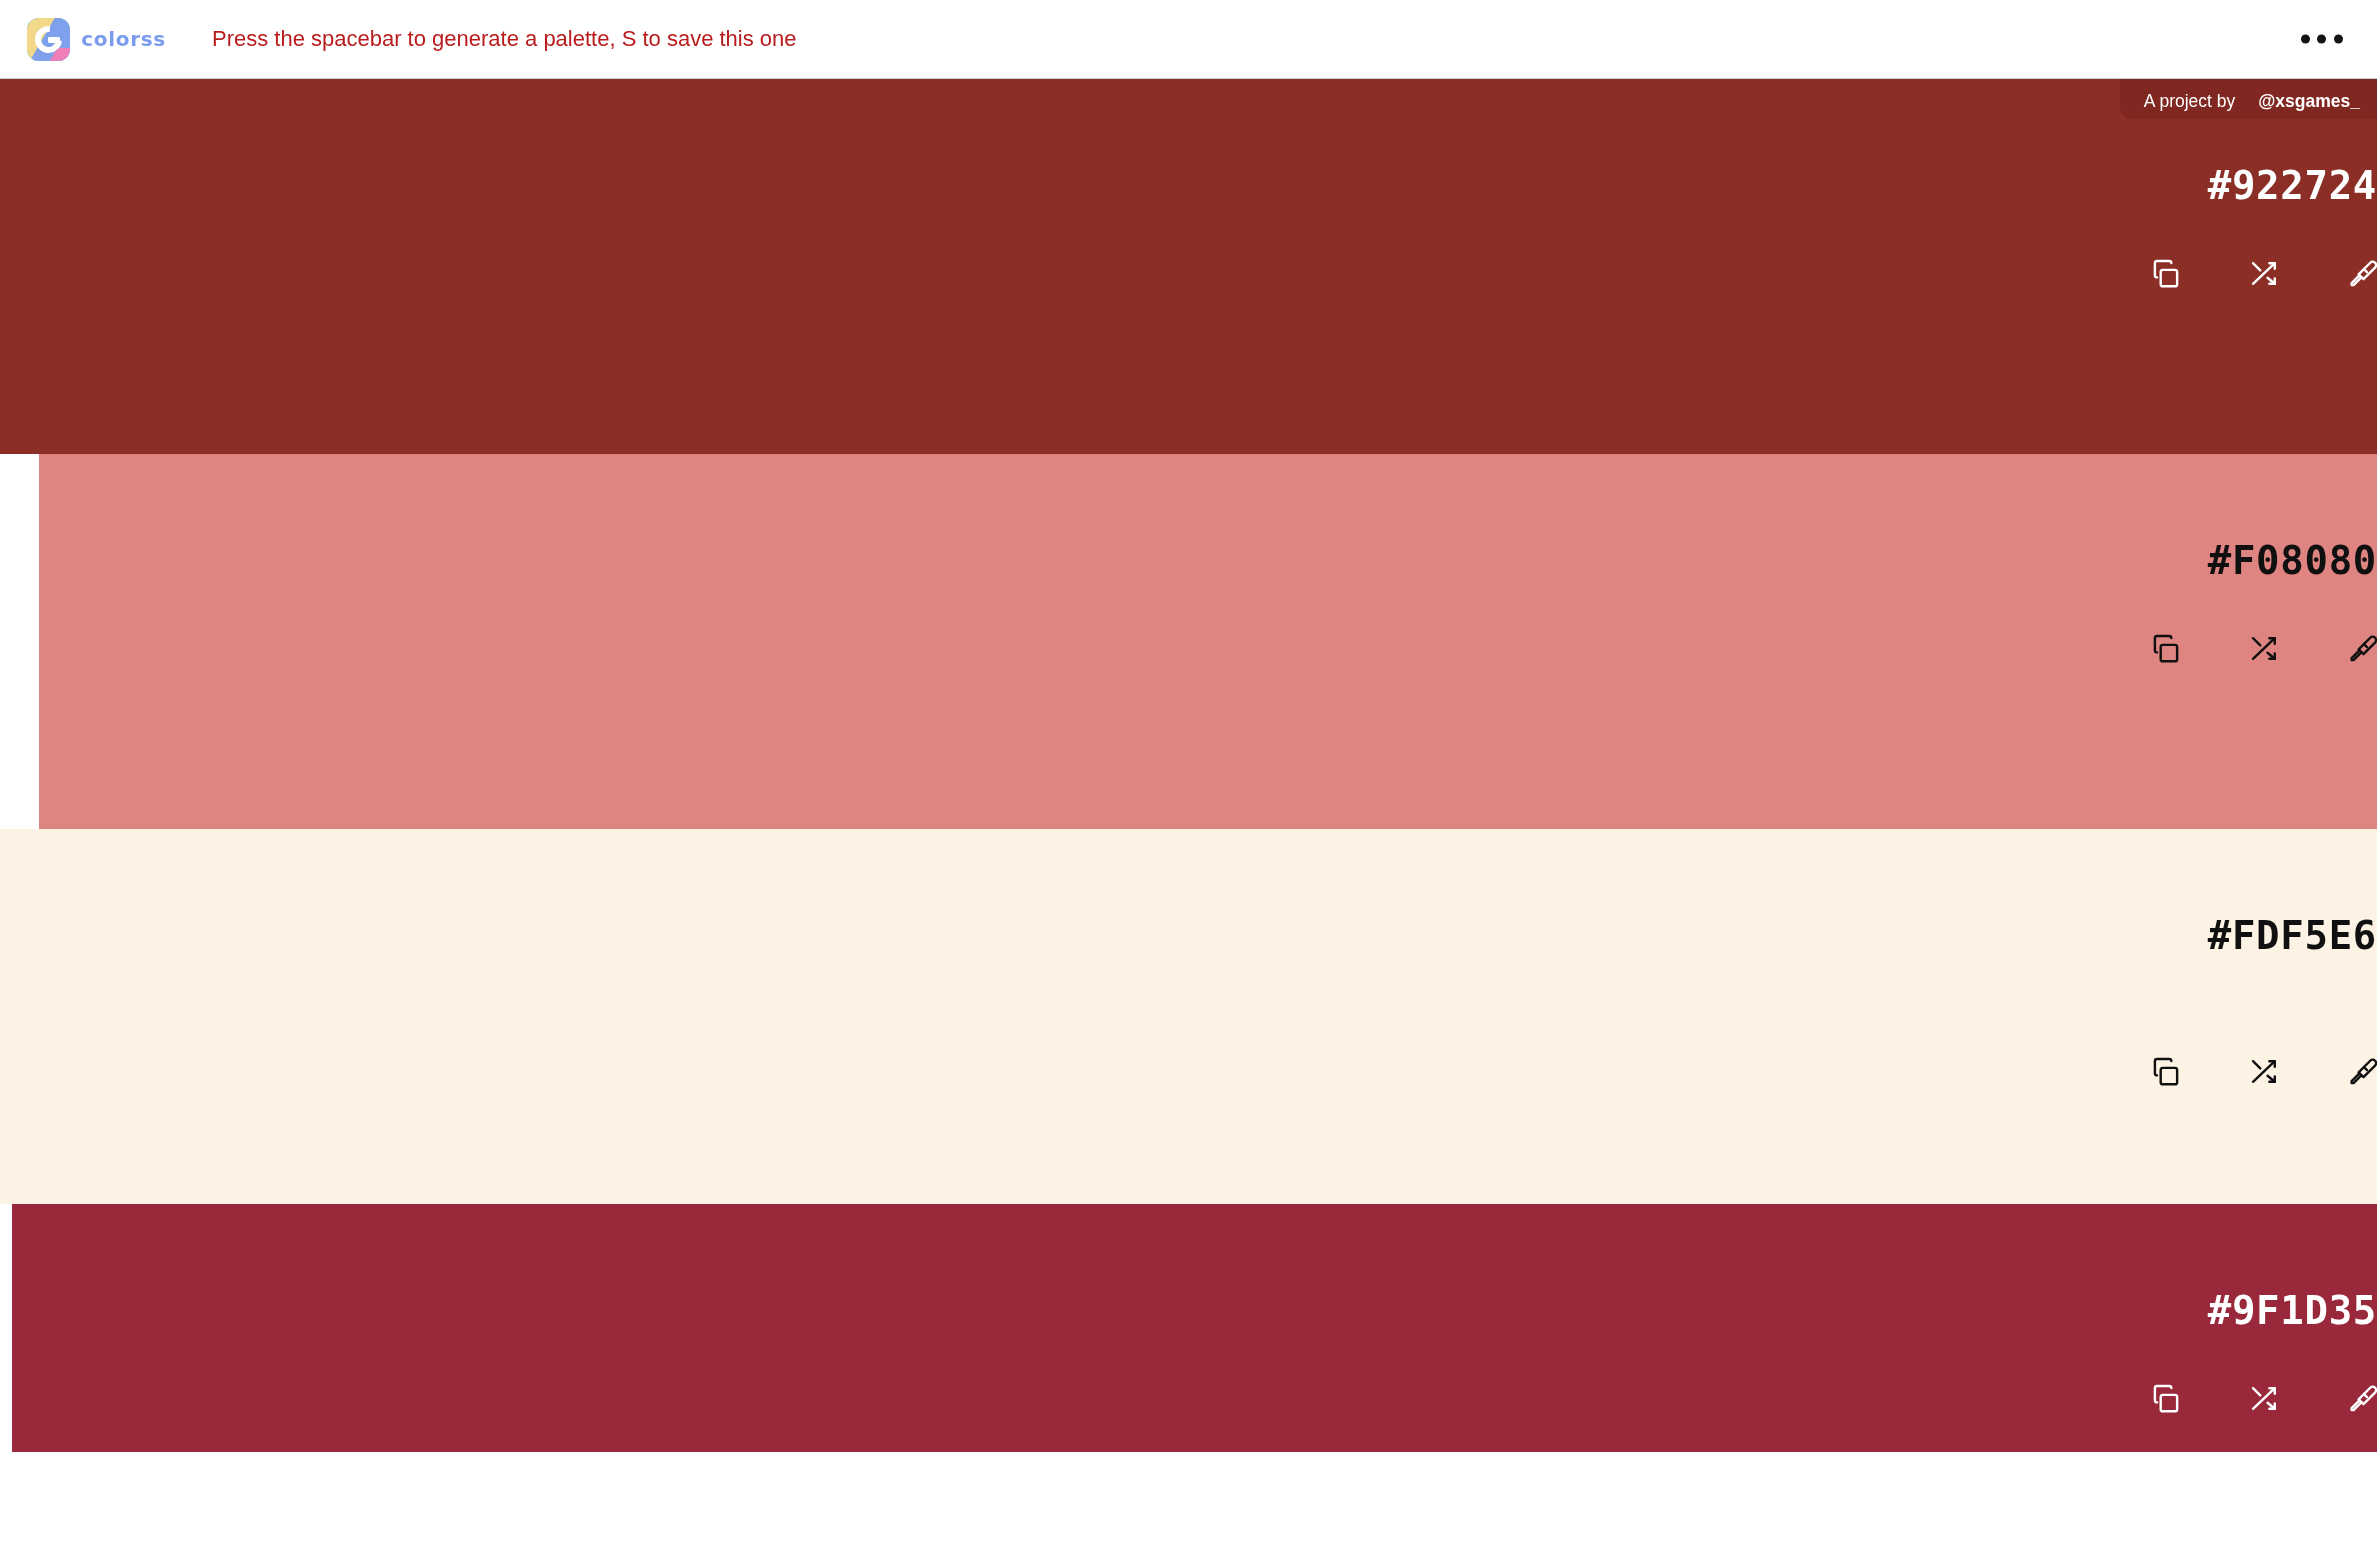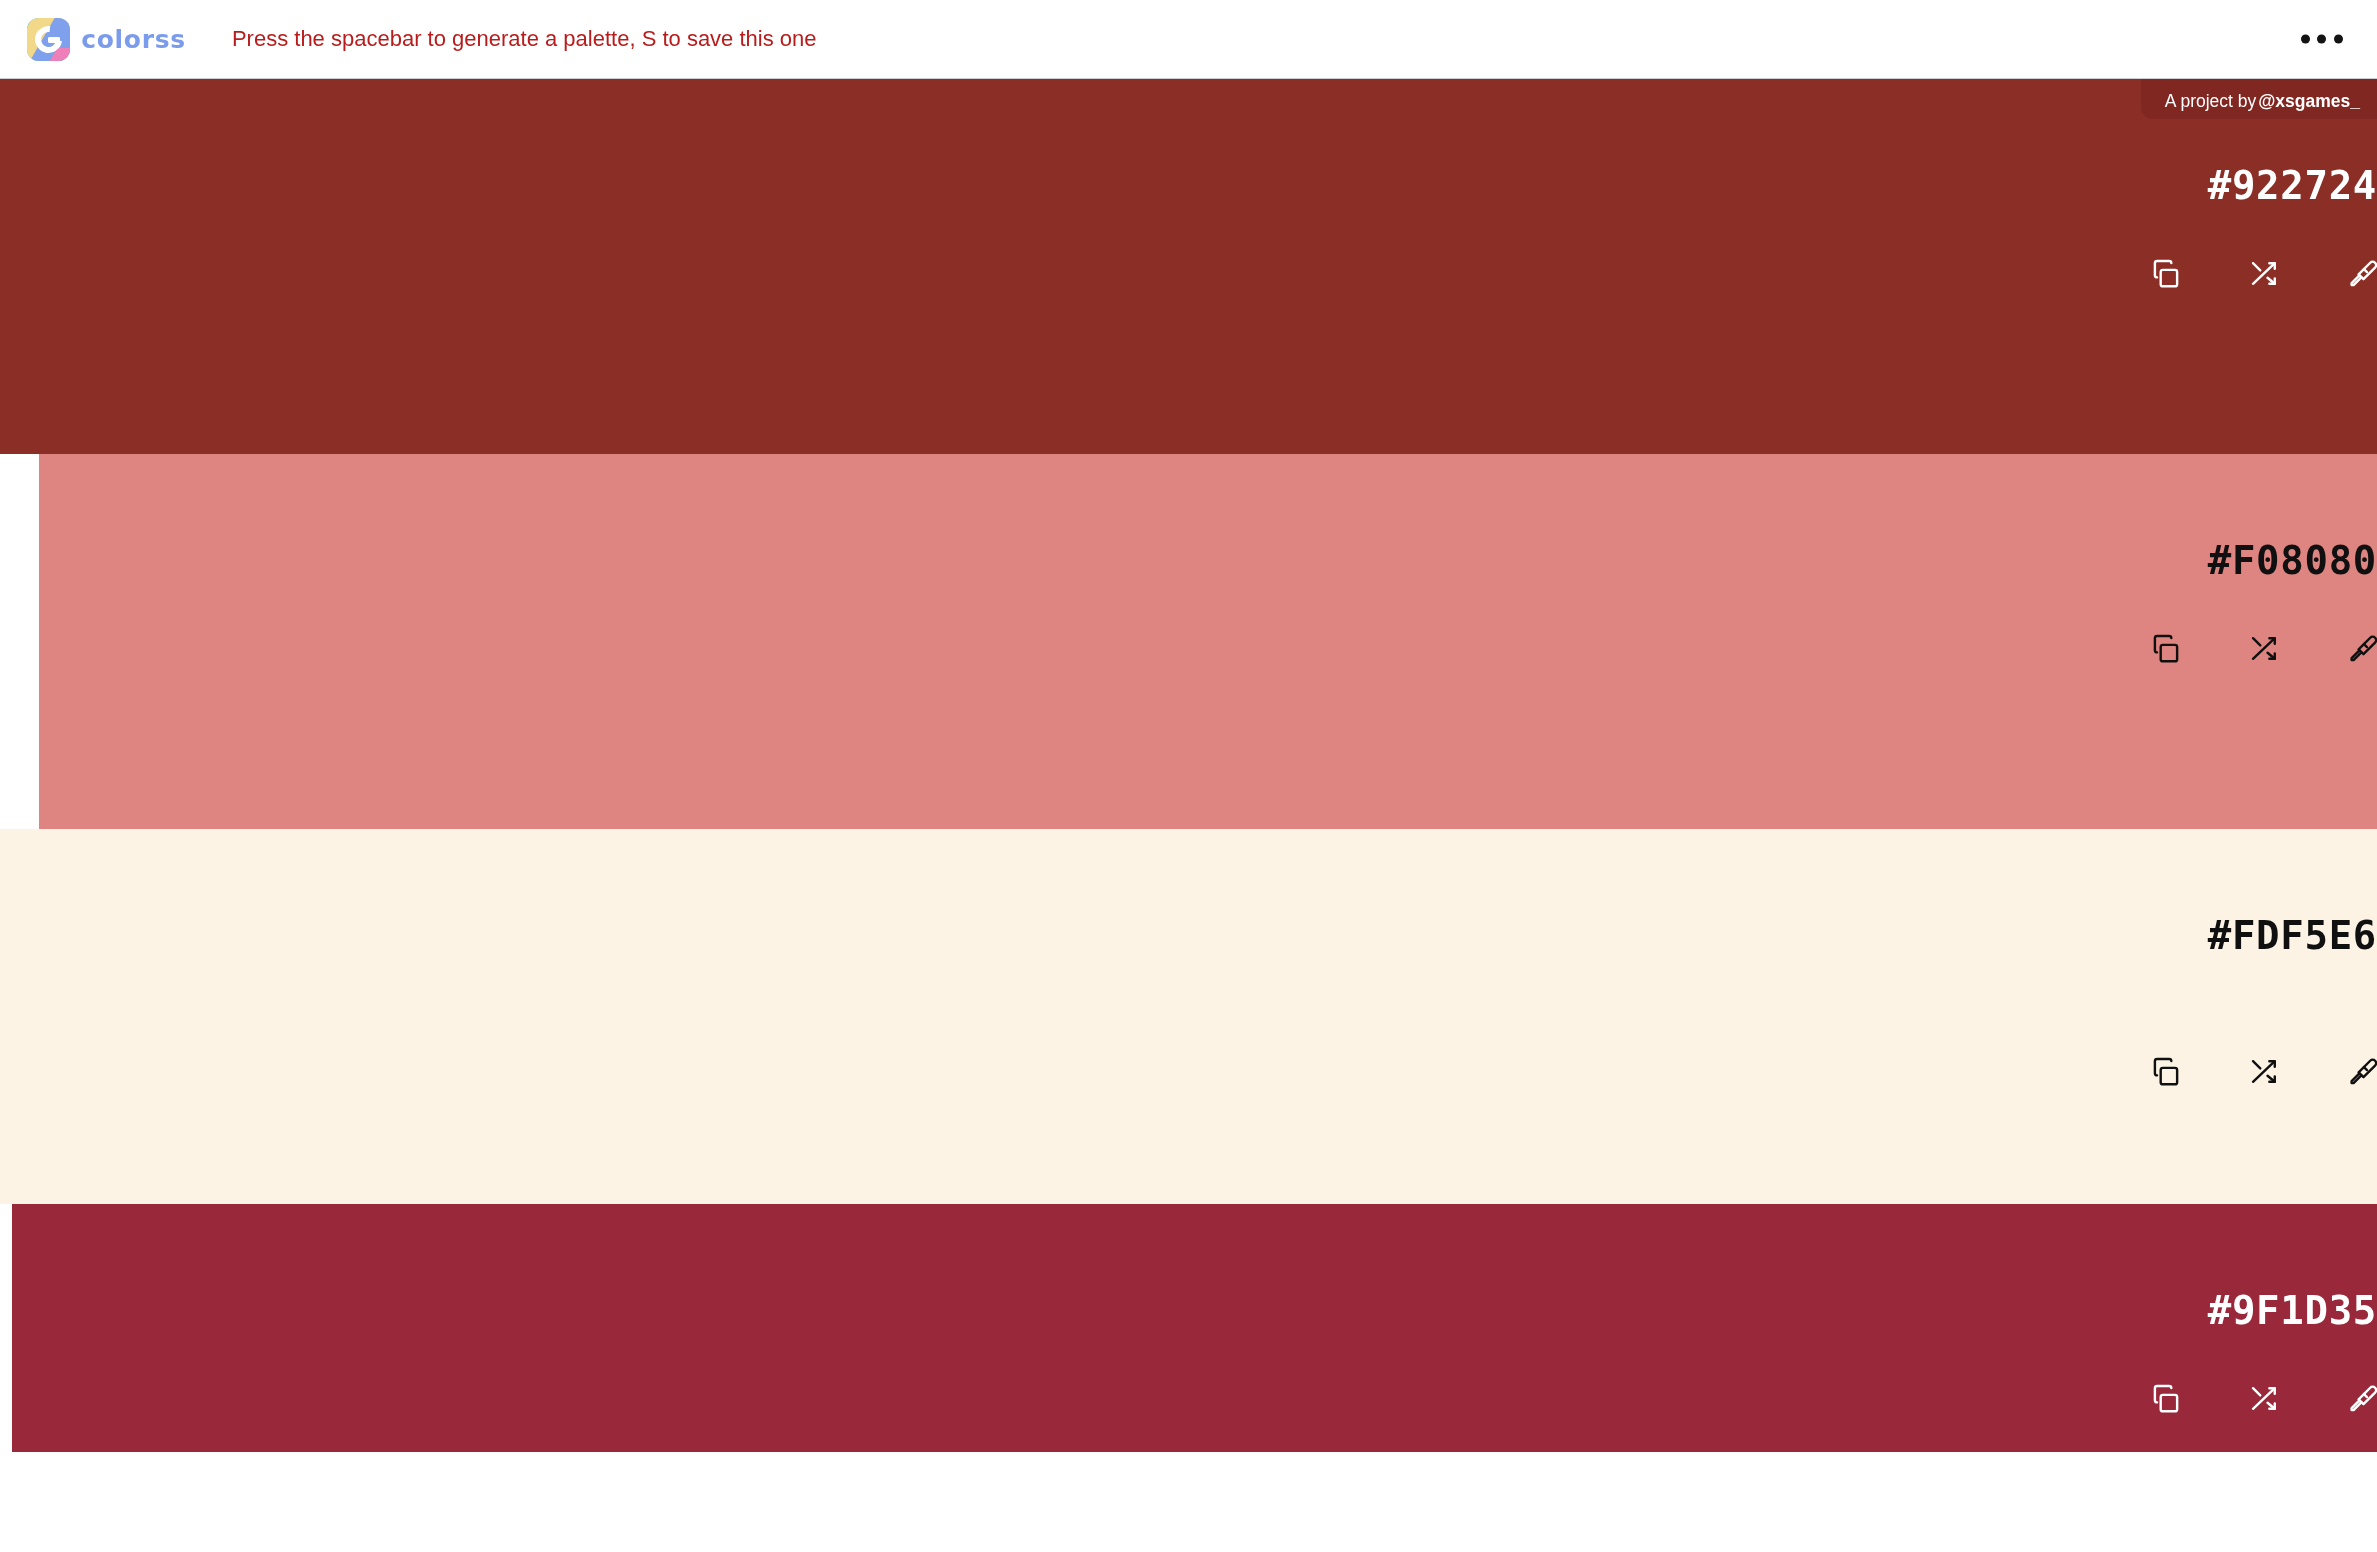"colorss" .brand-word { font-size: 25px -> 20px }
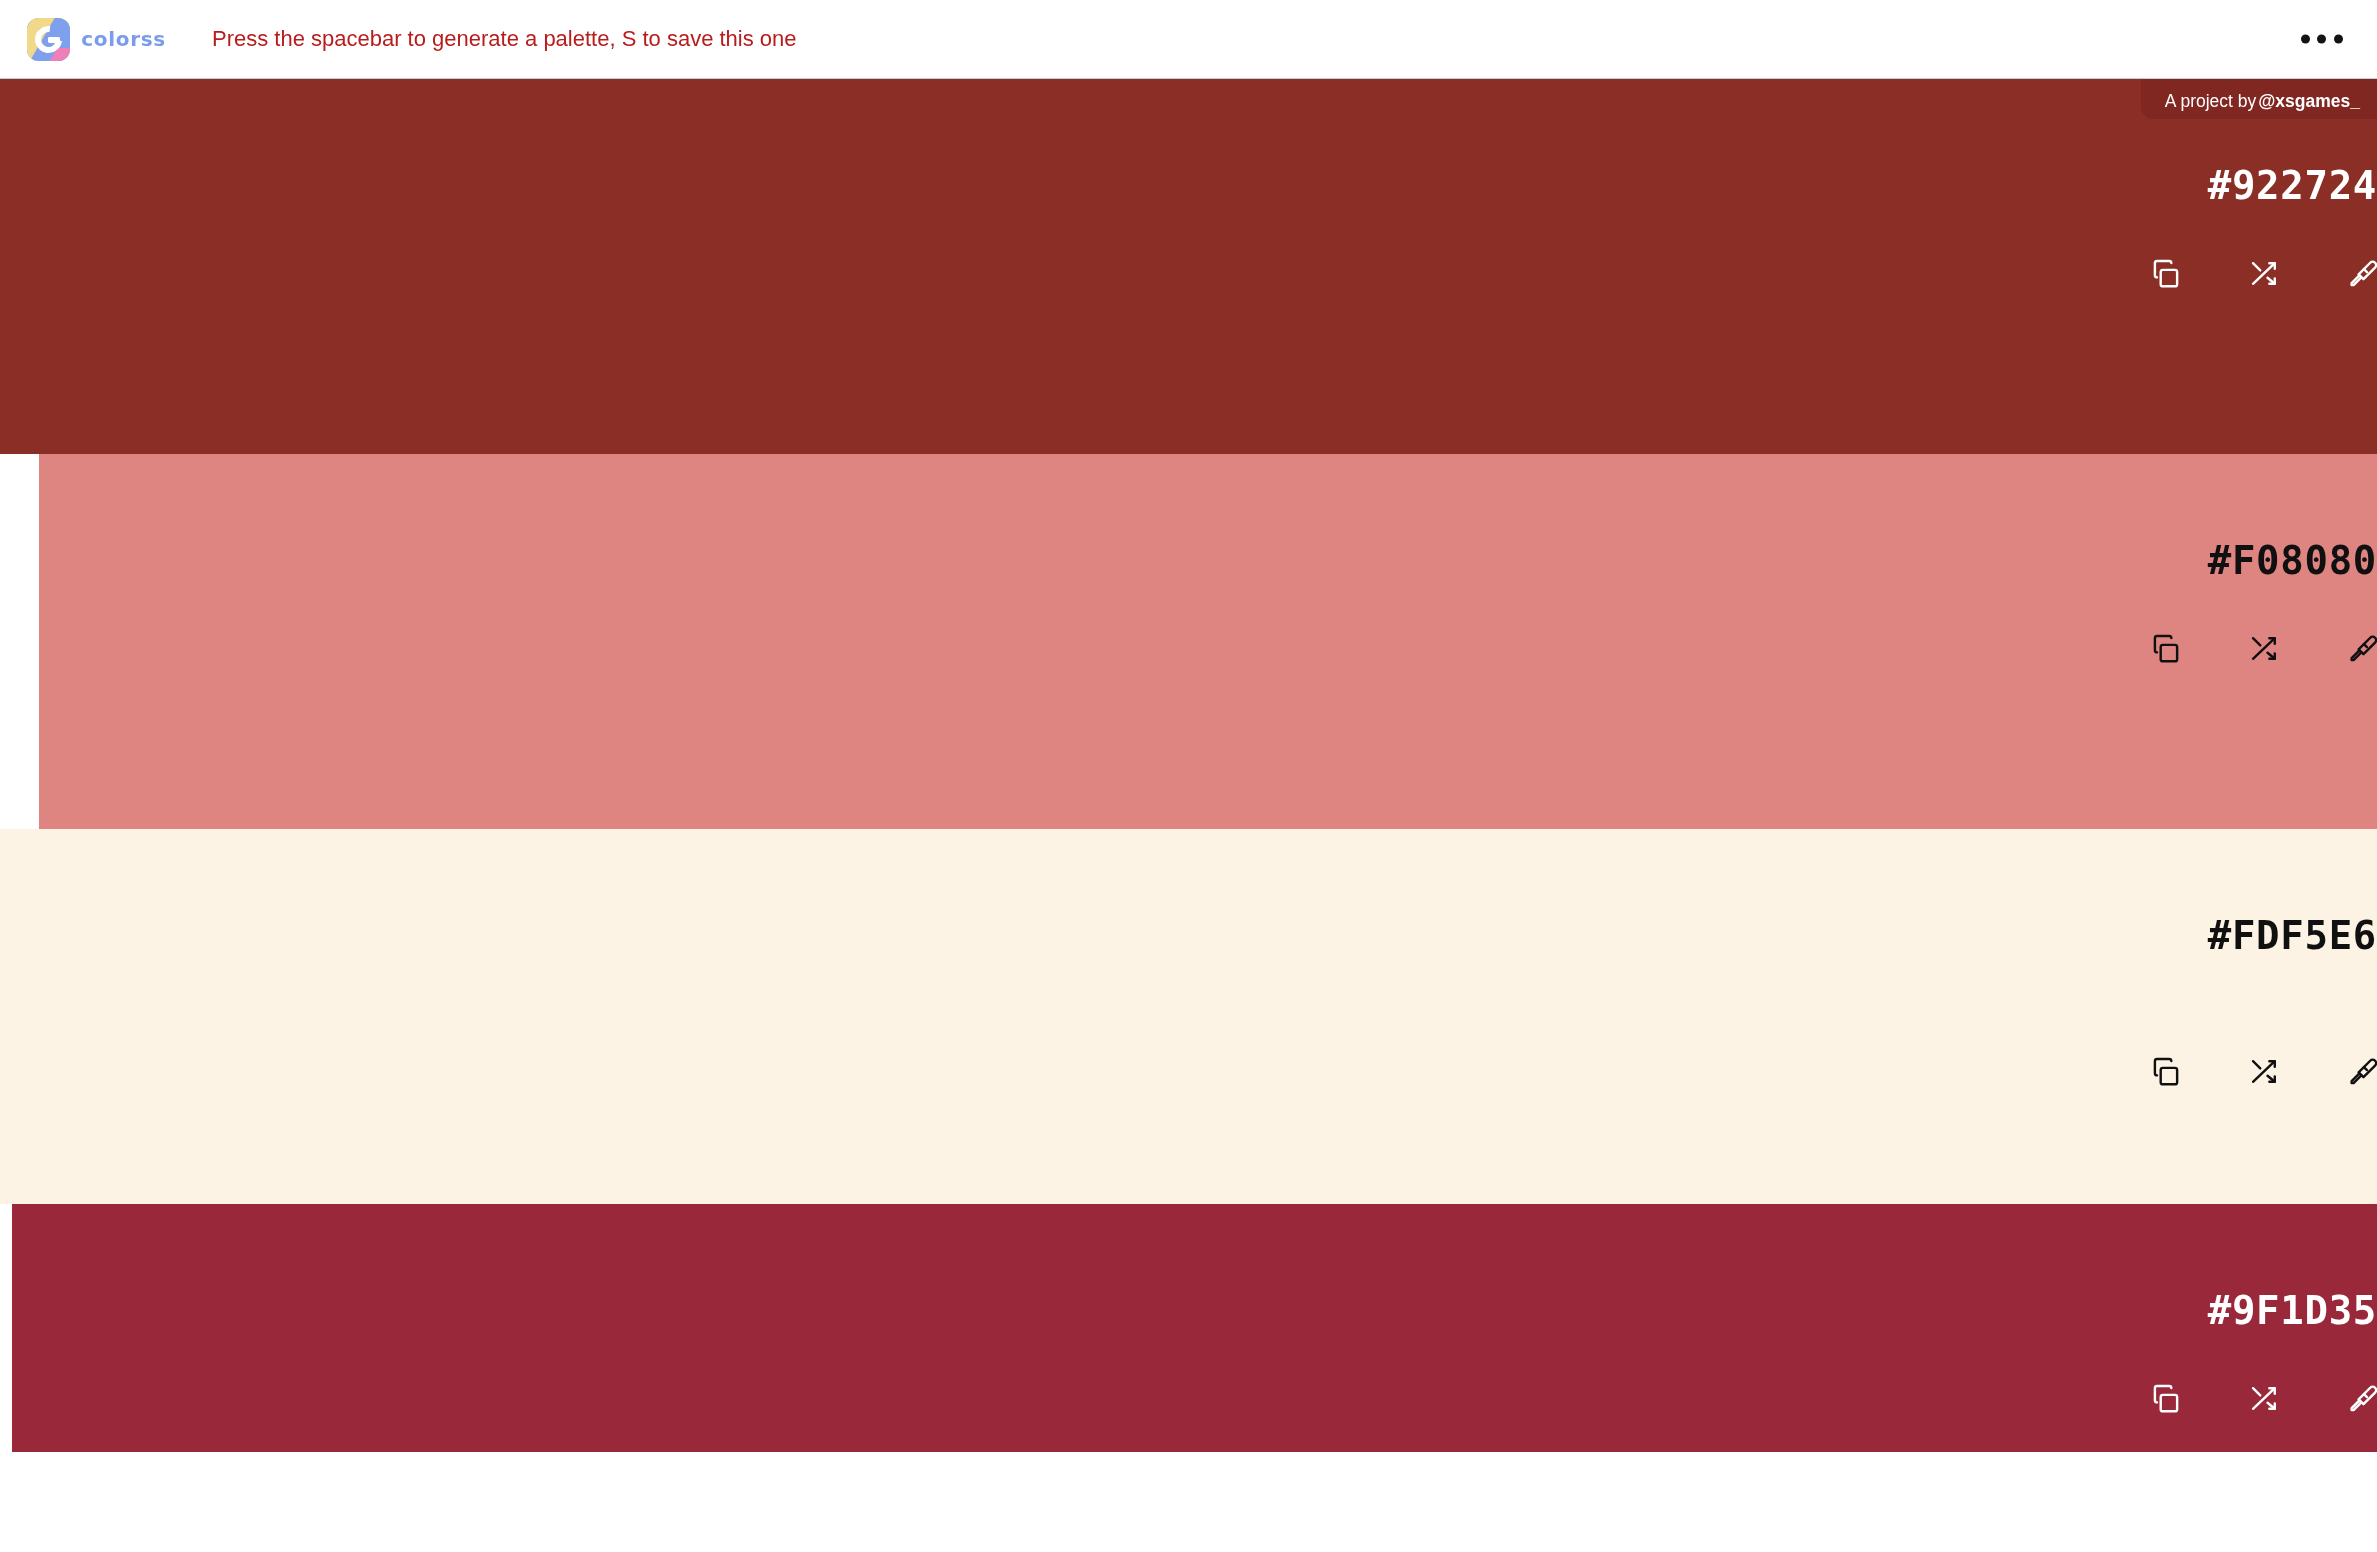"@xsgames_" .badge b { margin-left: 2px -> 23px }
